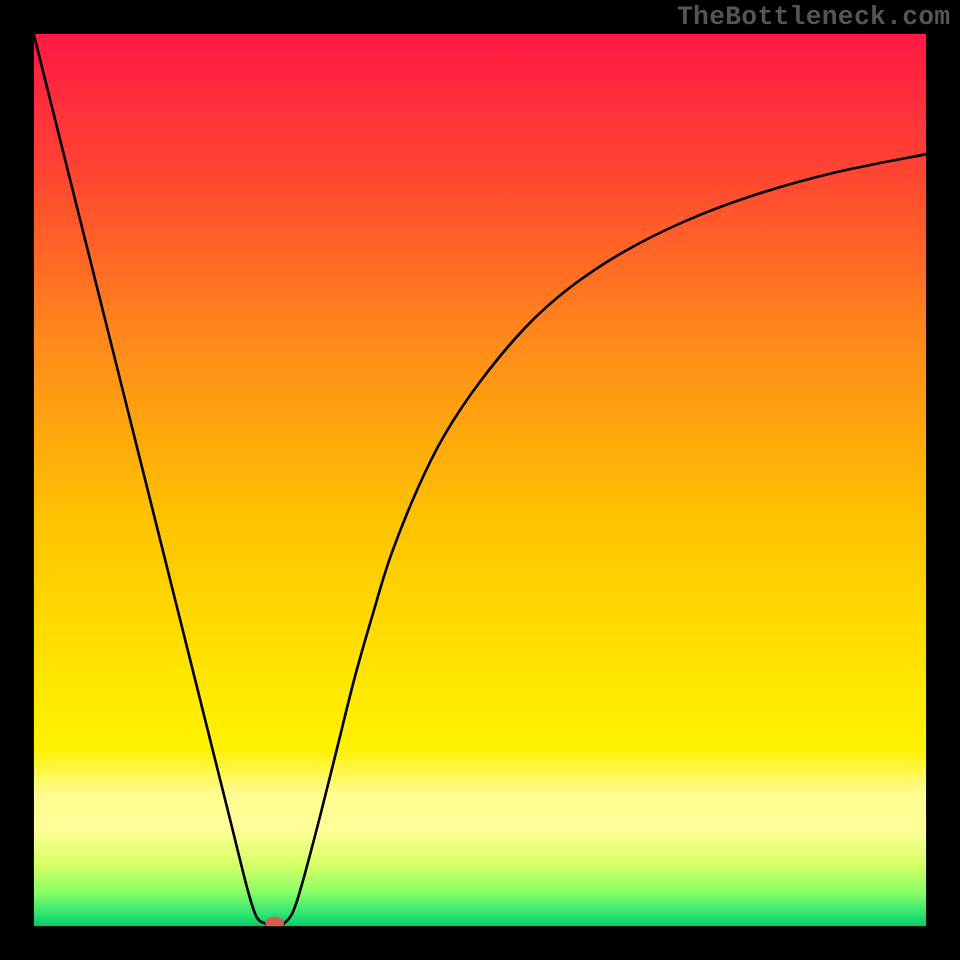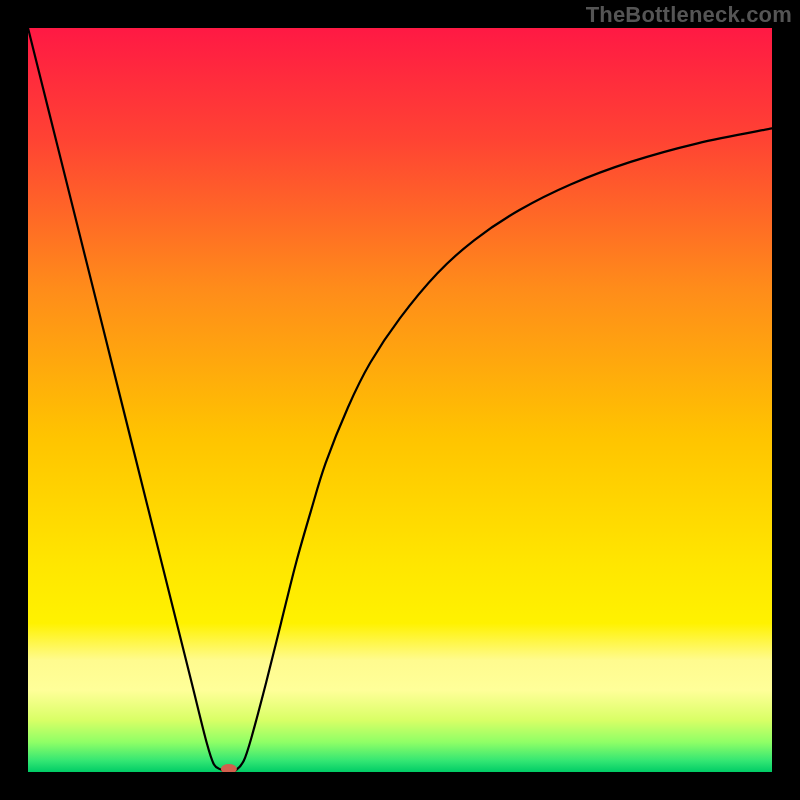"TheBottleneck.com" .container { font-family: none -> Liberation Mono, monospace }
